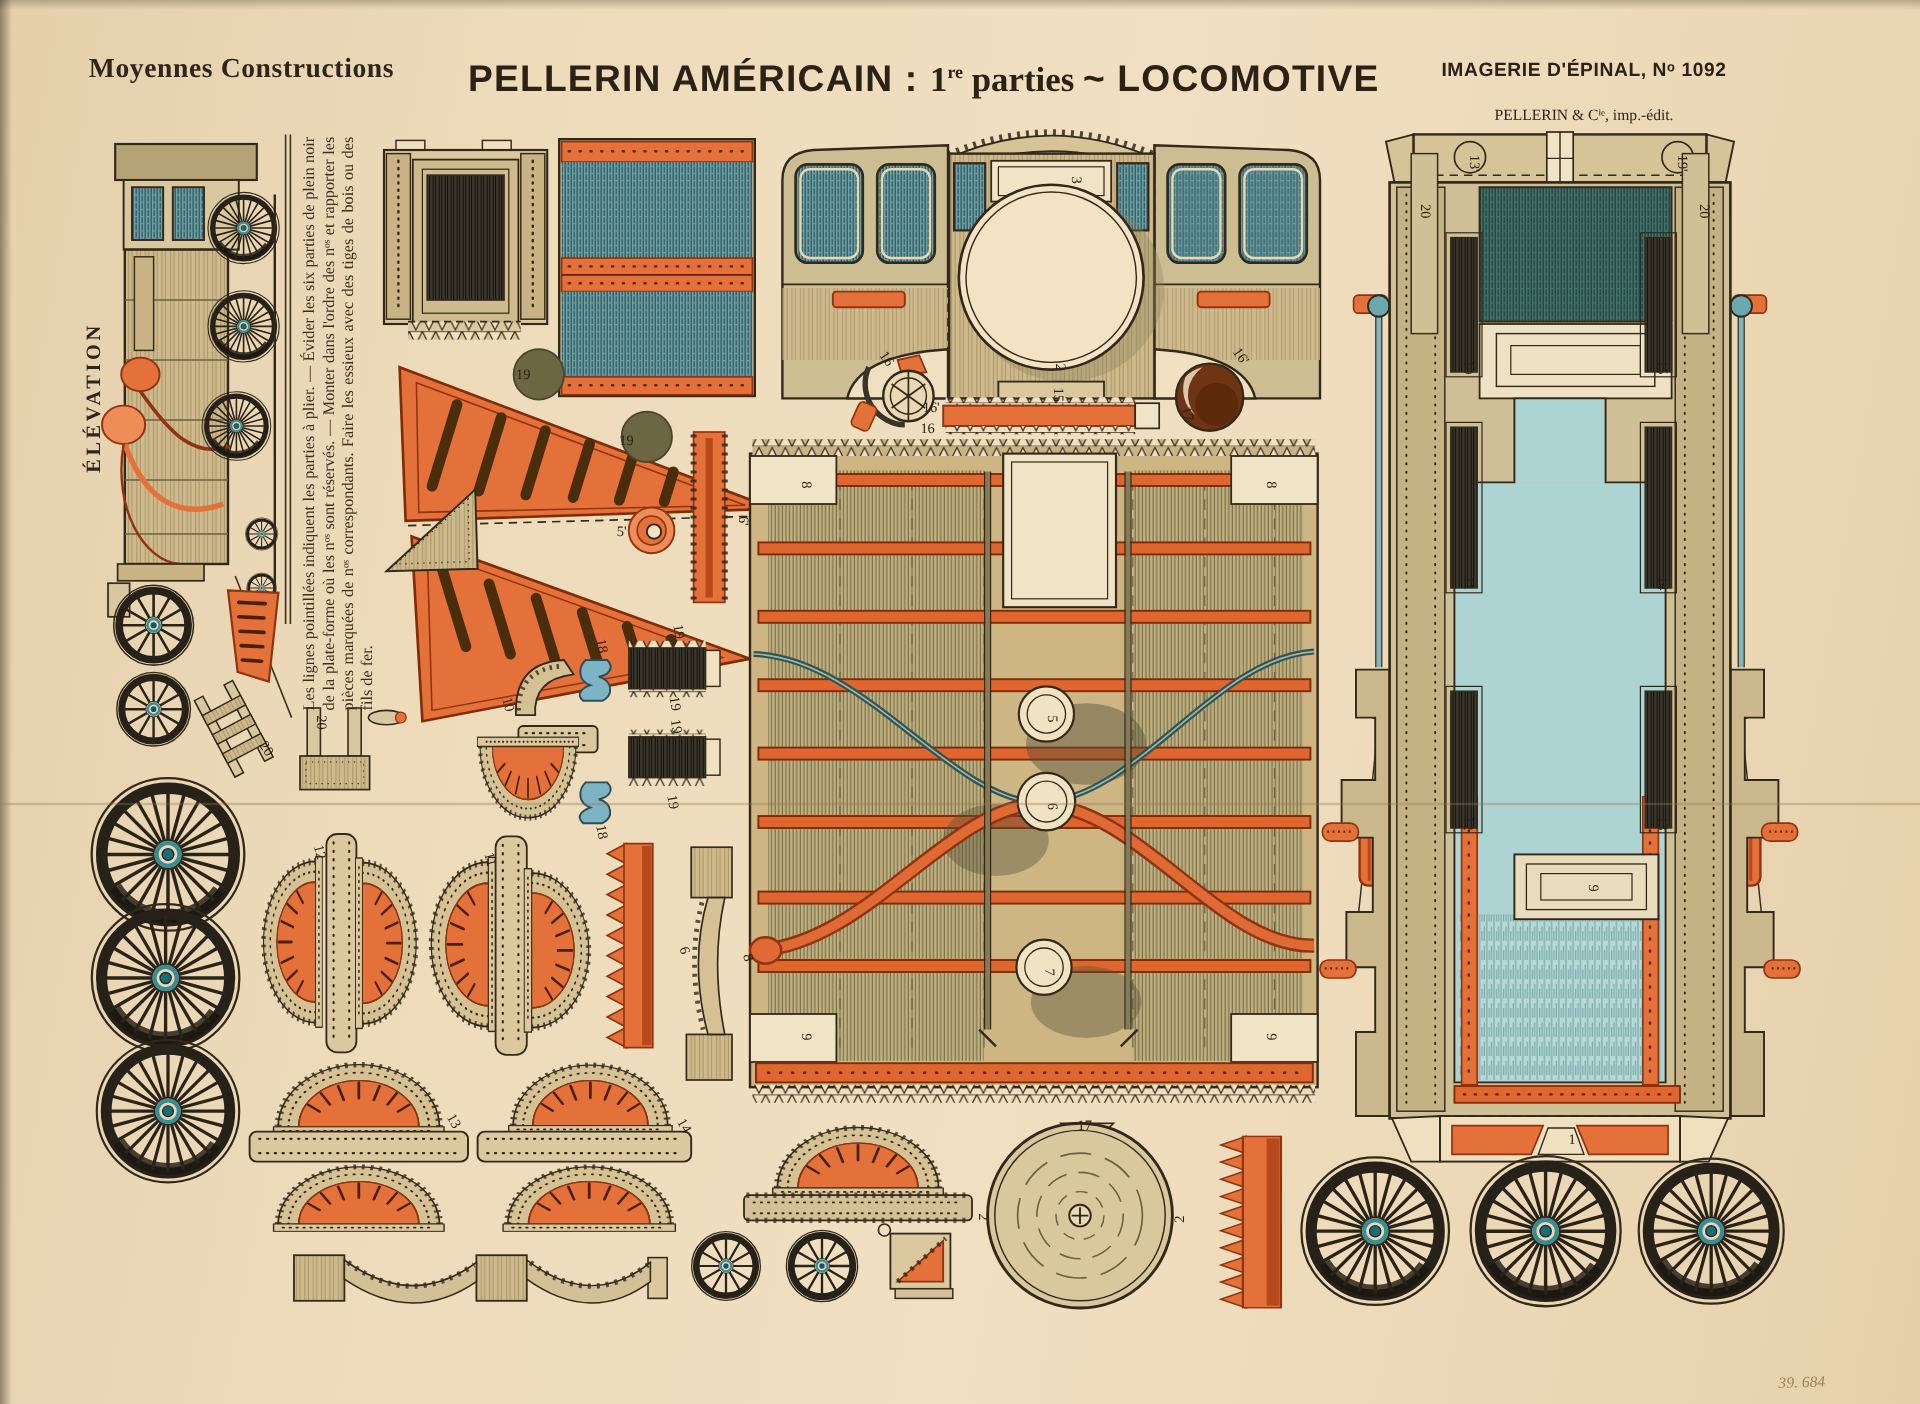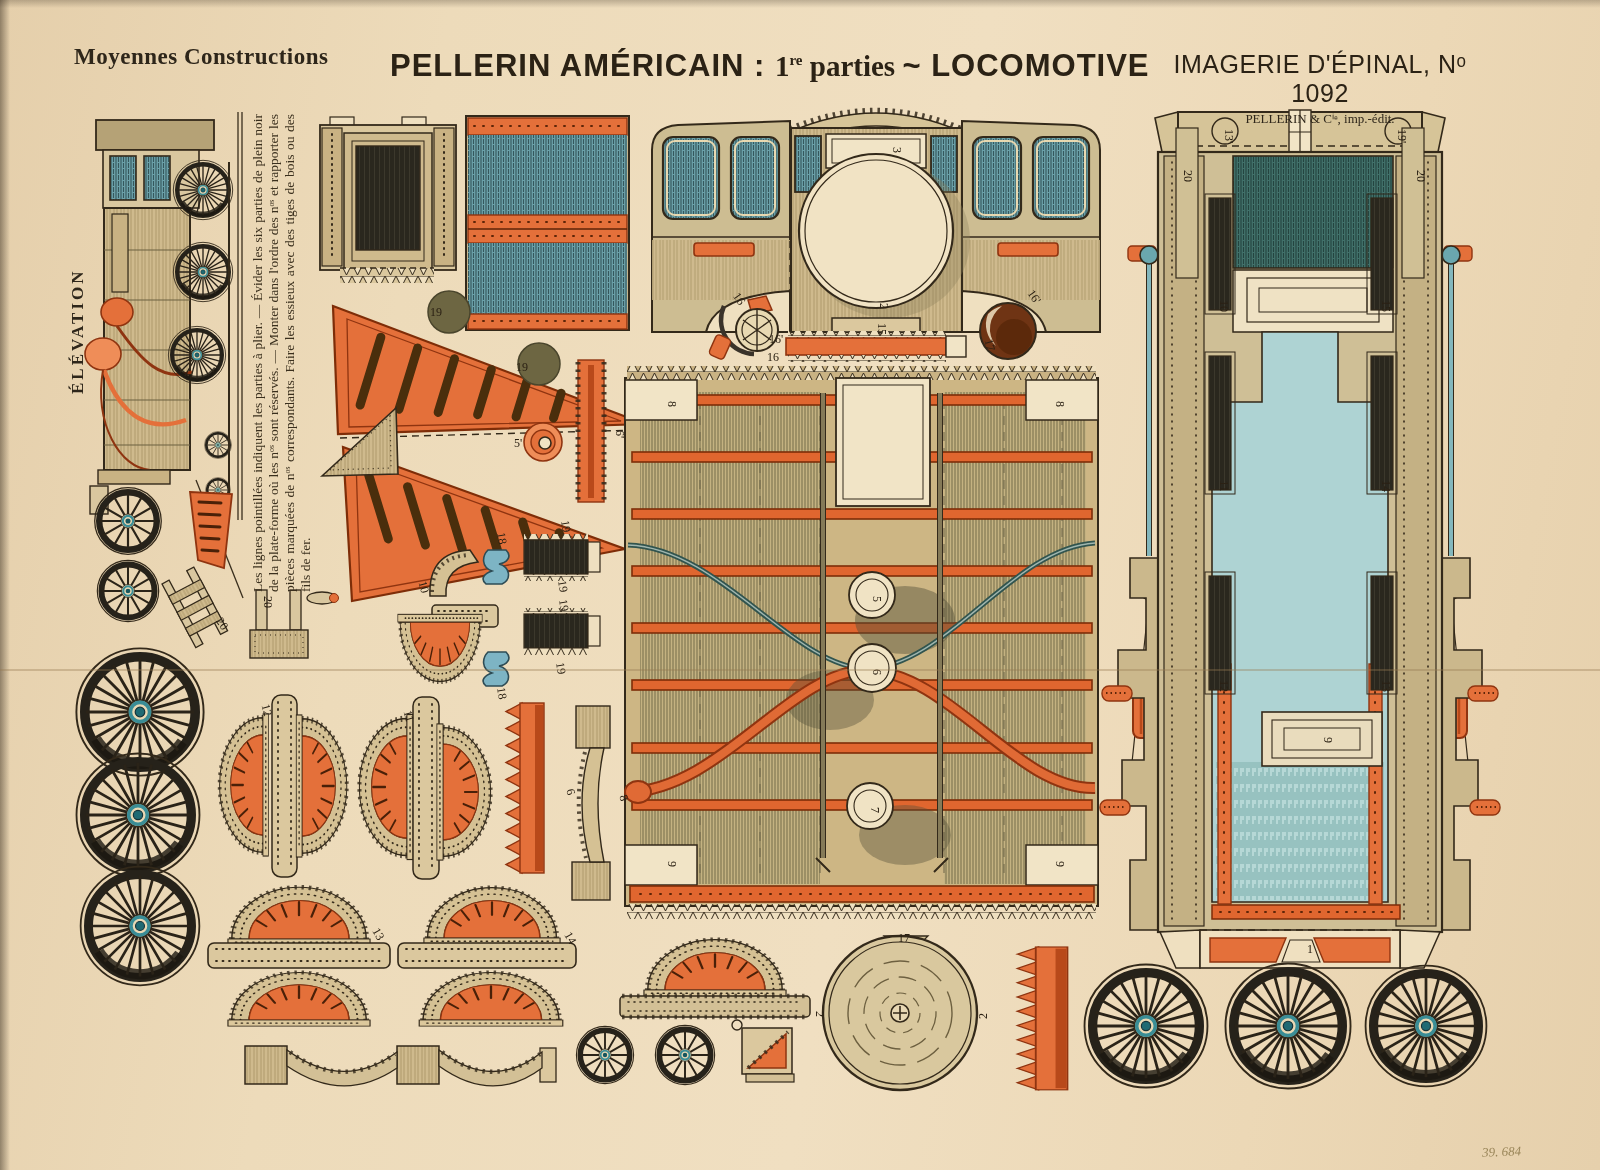"IMAGERIE D'ÉPINAL, Nᵒ 1092" .pub1 { font-size: 25px -> 16px; font-weight: normal -> bold }
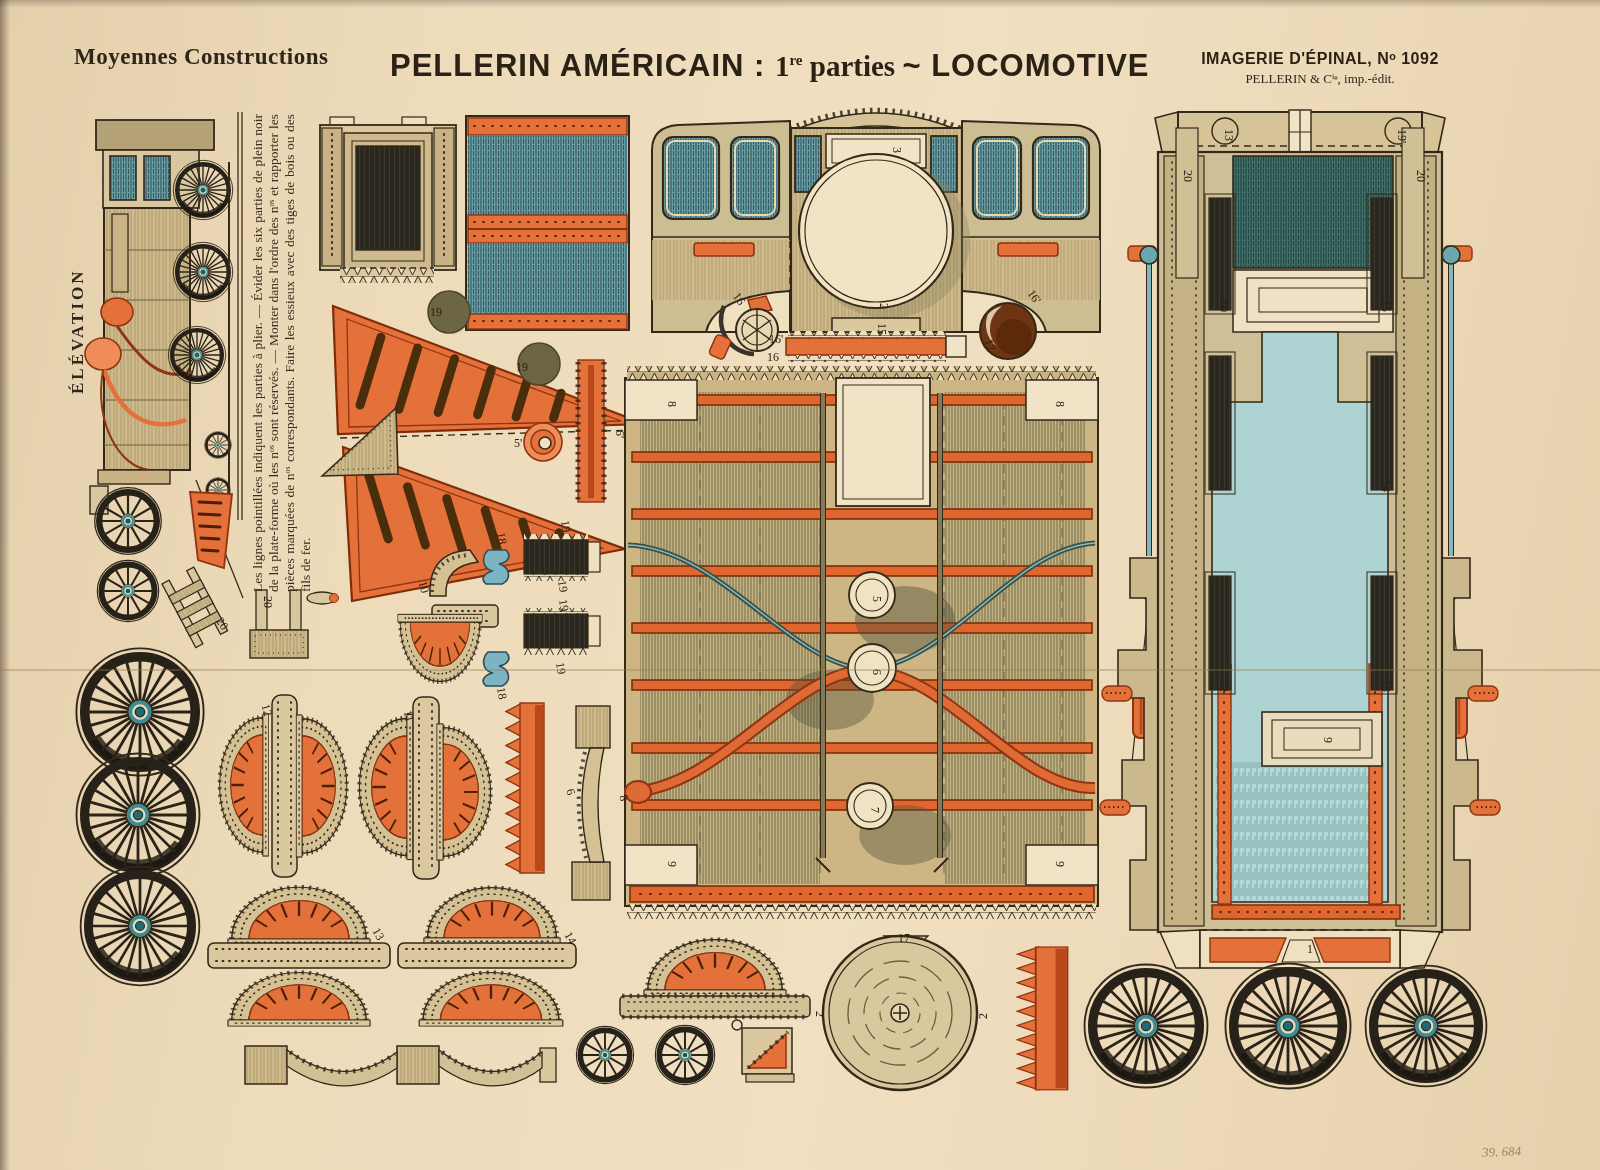"PELLERIN & Cⁱᵉ, imp.-édit." .pub2 { margin-top: 1px -> 18px }
